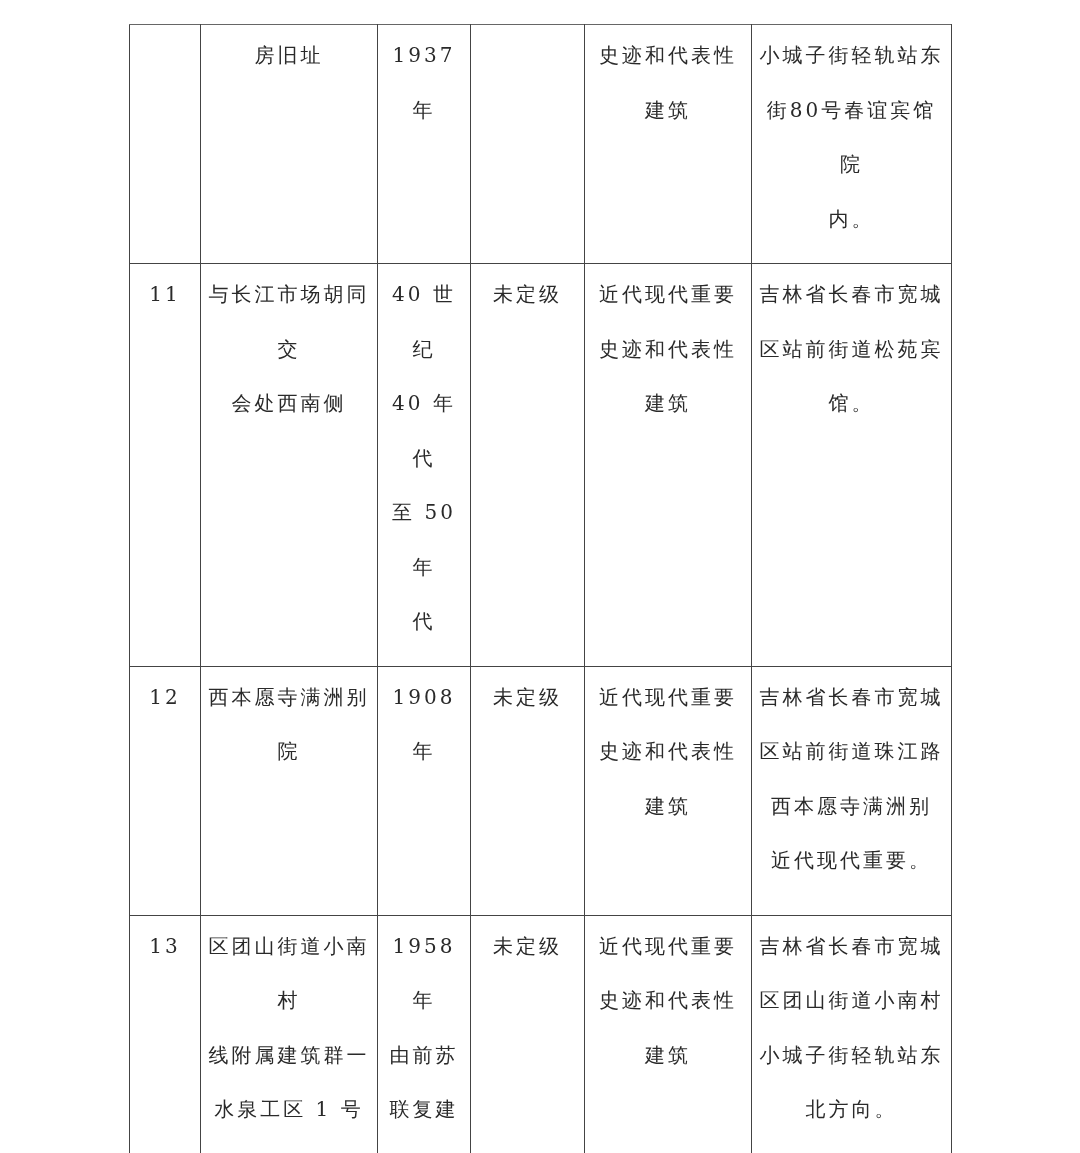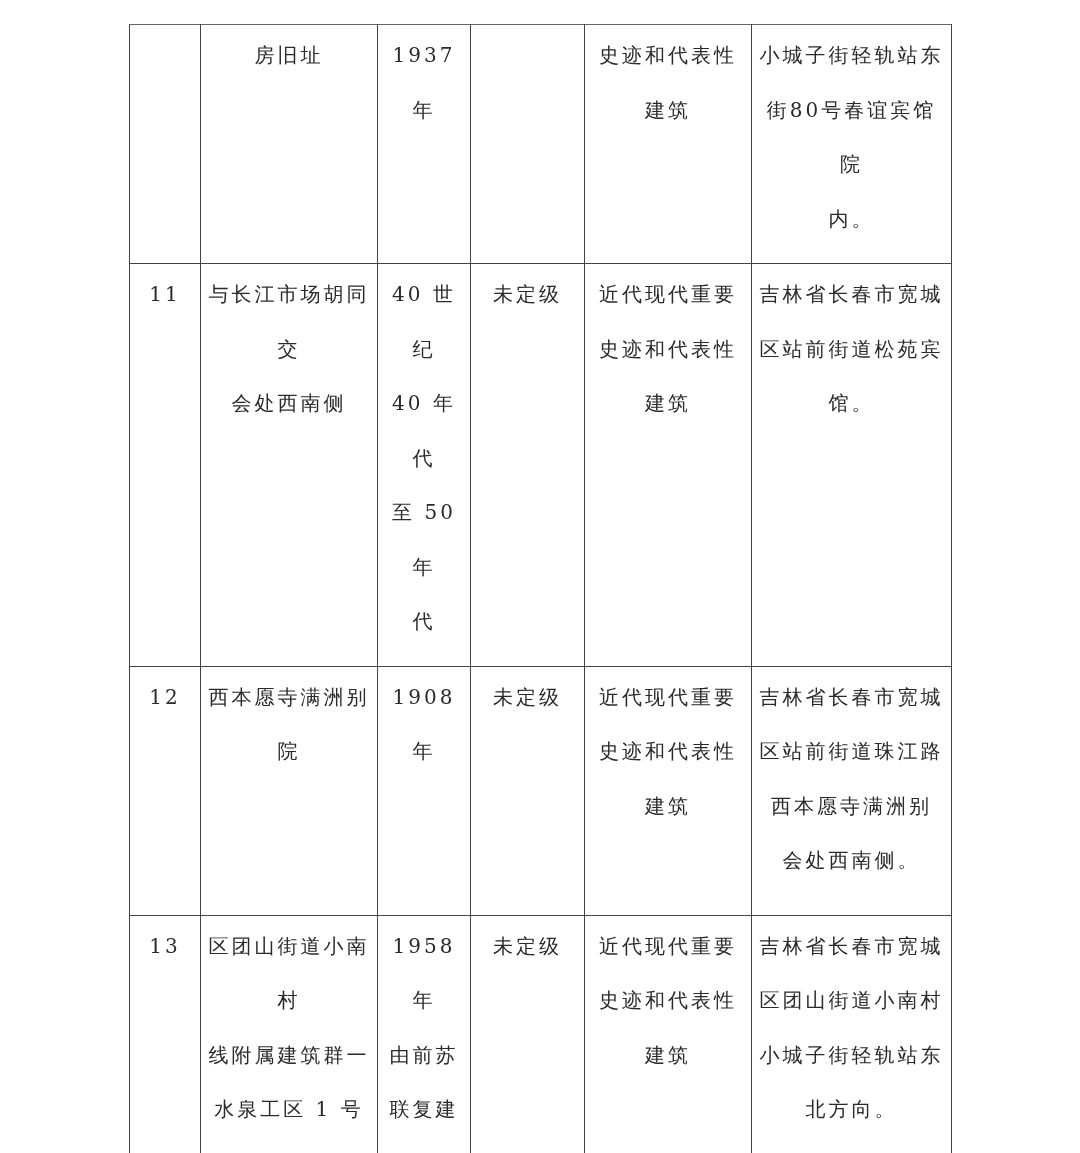"会处西南侧。" span.line { text: 会处西南侧 -> 近代现代重要 }
